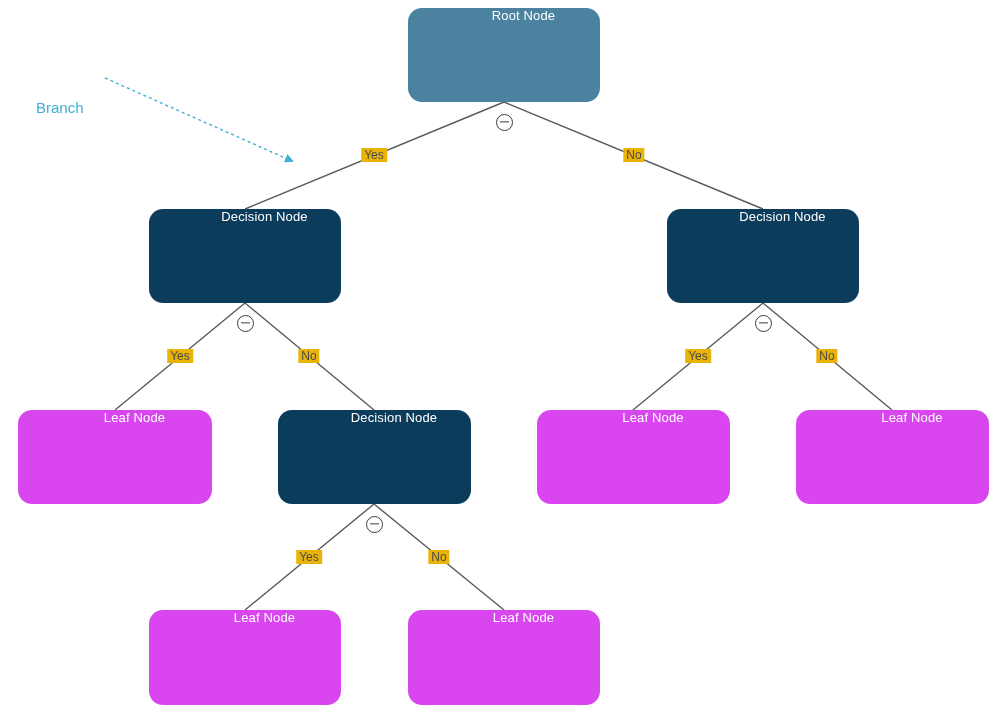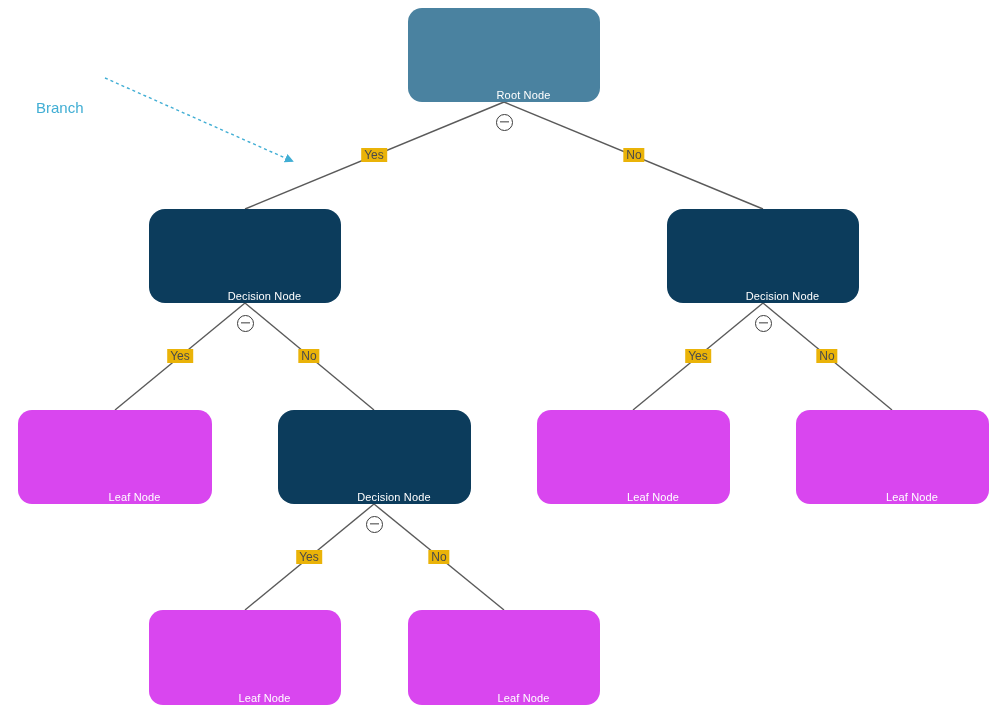"Root Node" .node { align-items: flex-end -> flex-start; font-size: 11px -> 13px }
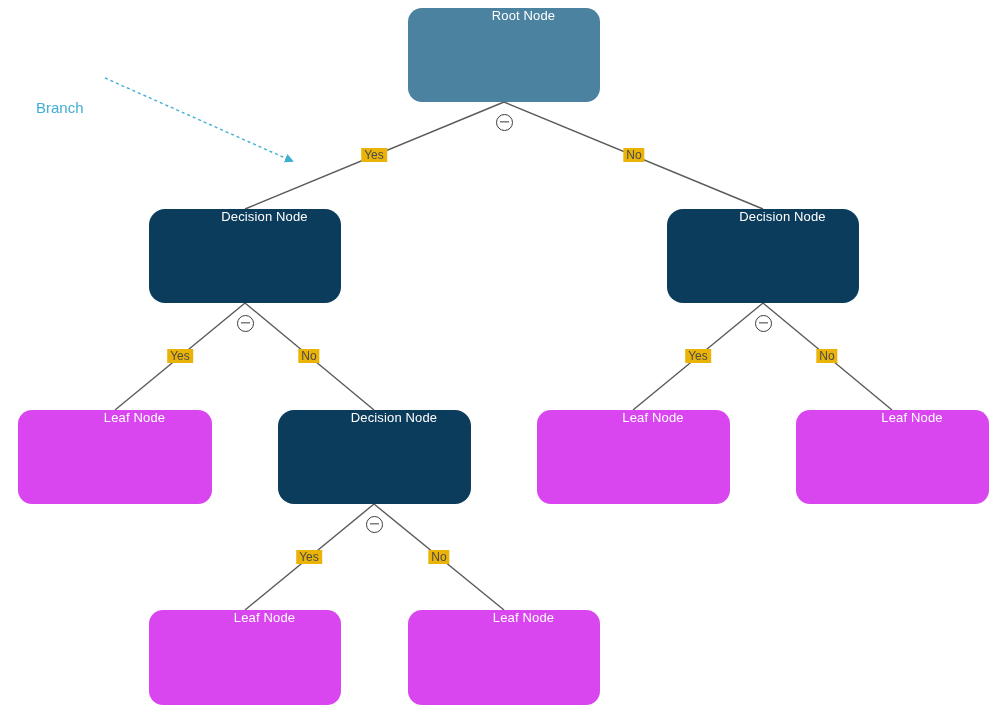"Decision Node" .node-decision { border-radius: 16px -> none }
